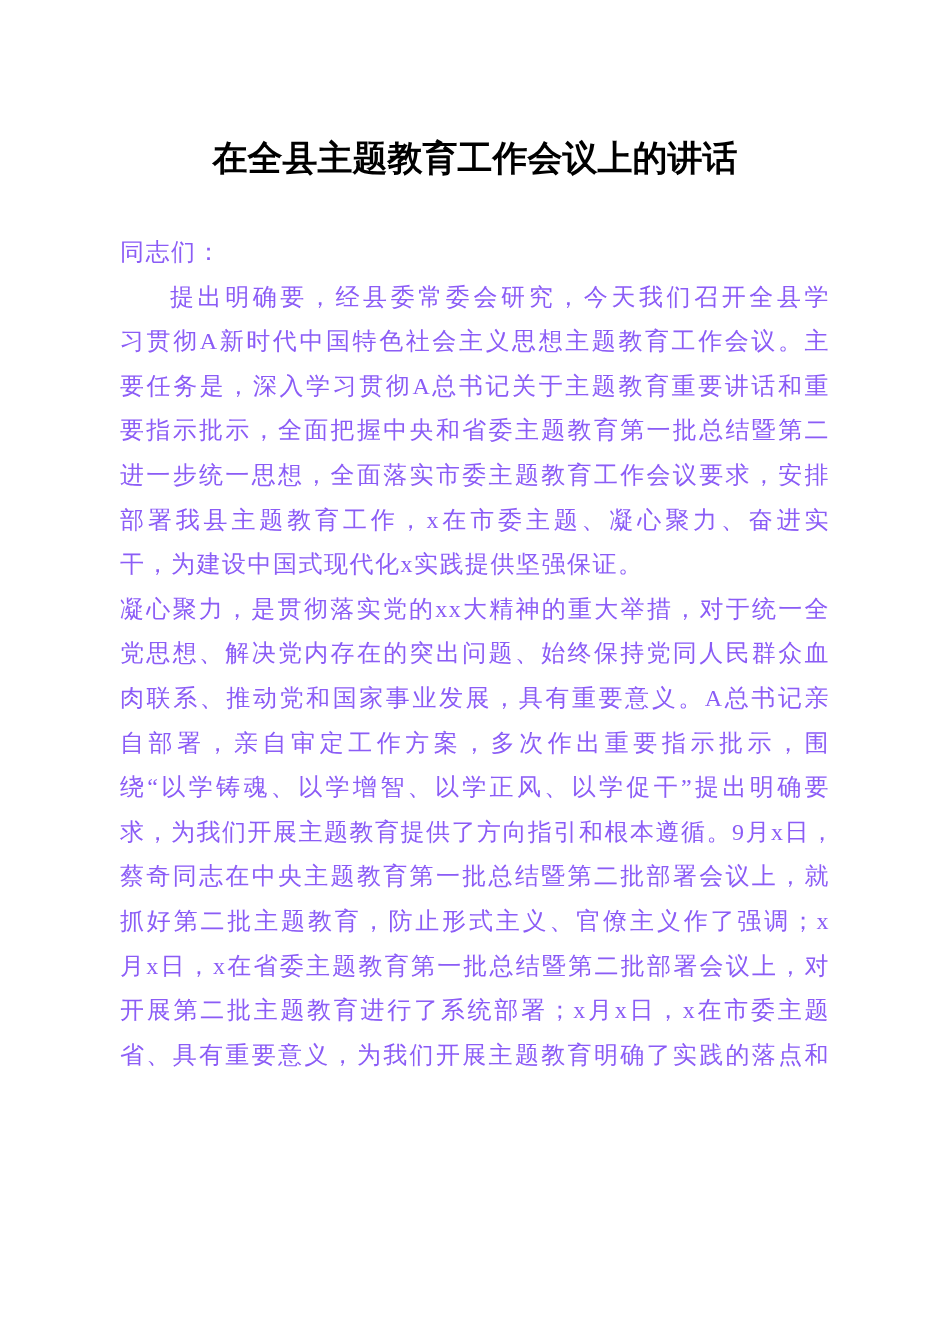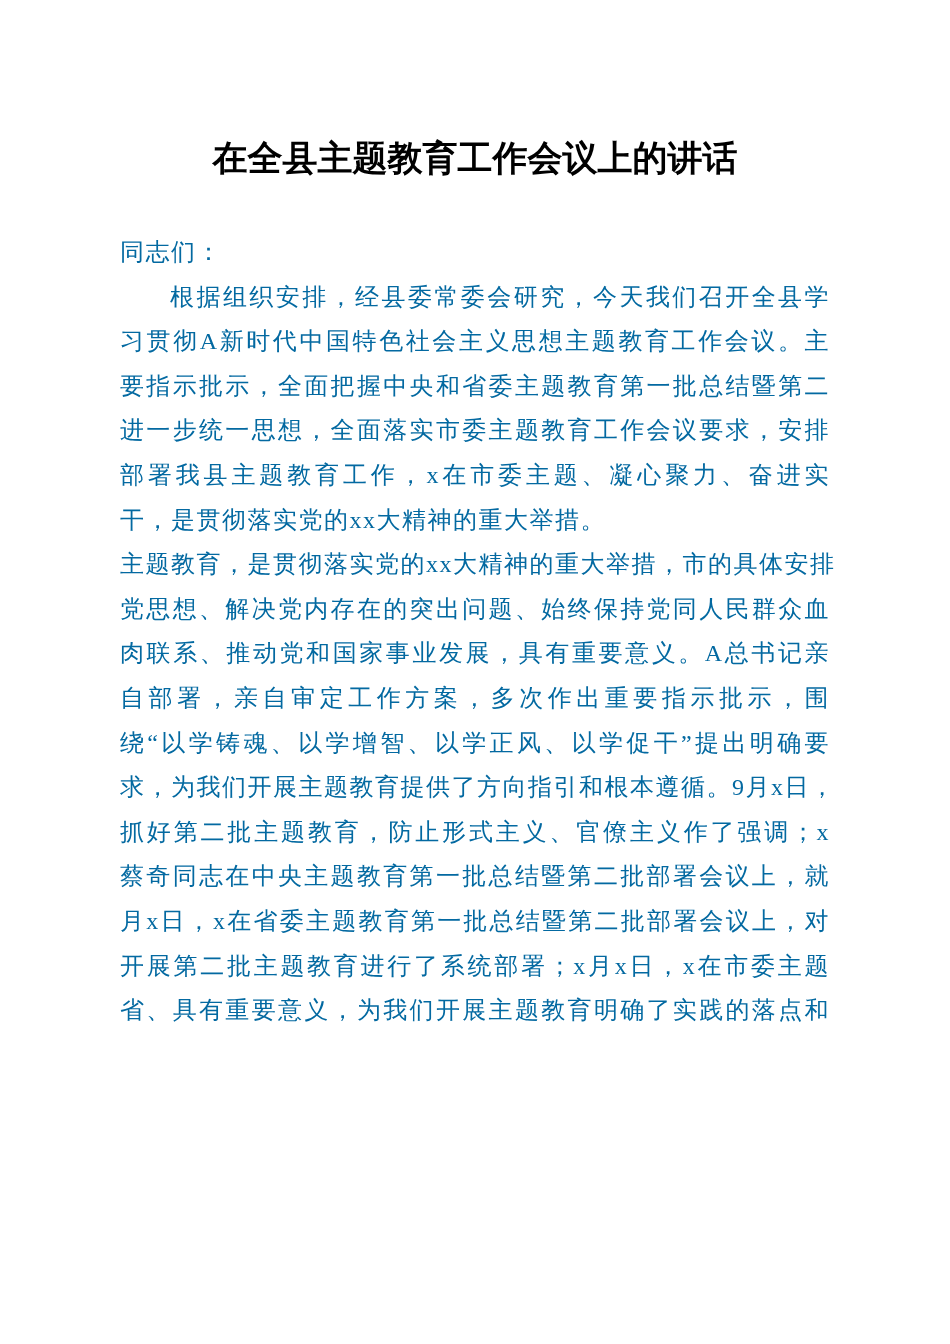"同志们：" .body-text { color: #0369a1 -> #8b5cf6 }
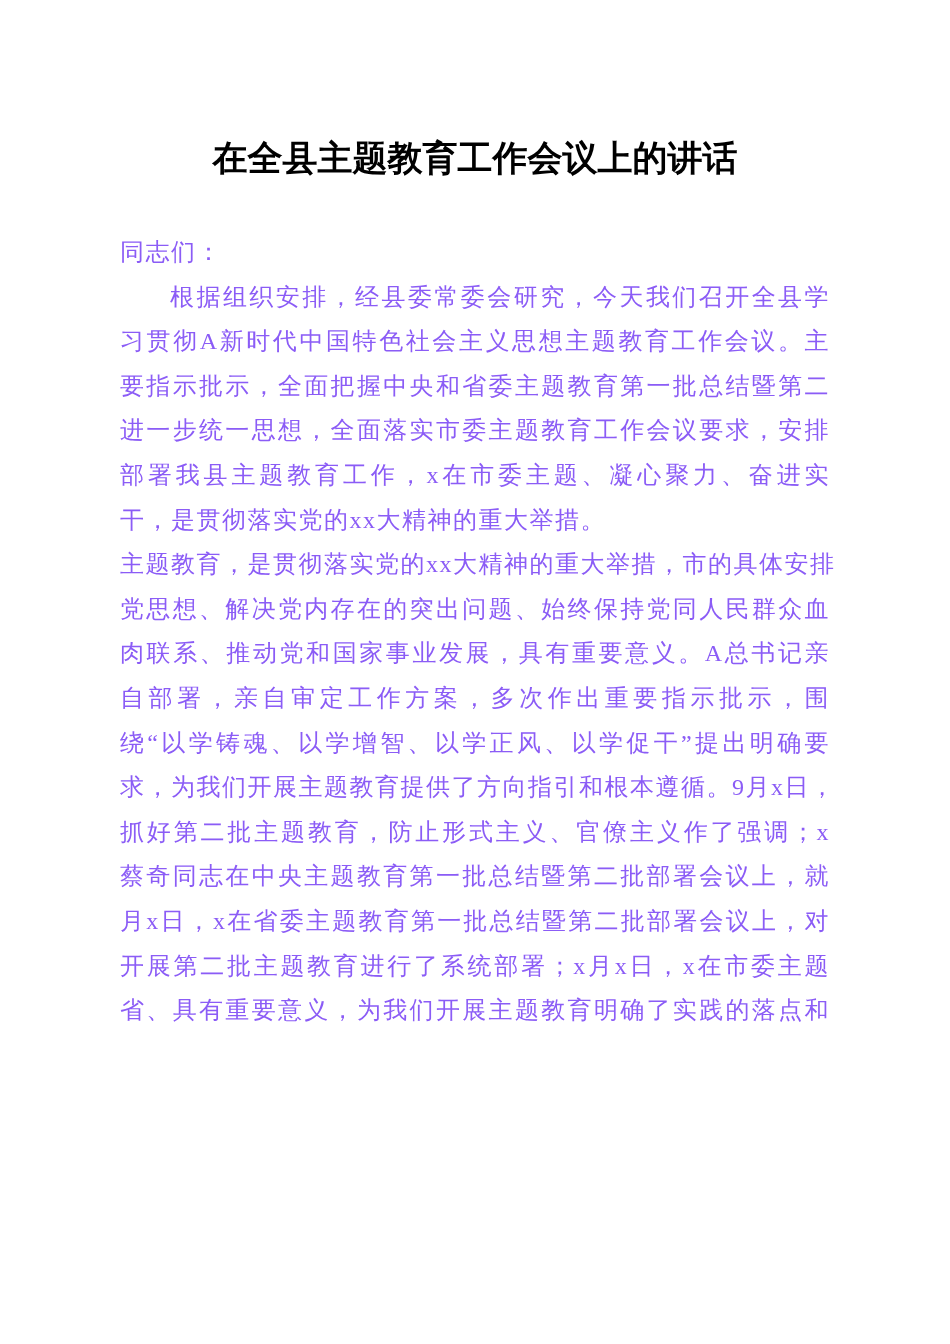"根据组织安排，经县委常委会研究，今天我们召开全县学" div.line { text: 根据组织安排 -> 提出明确要 }
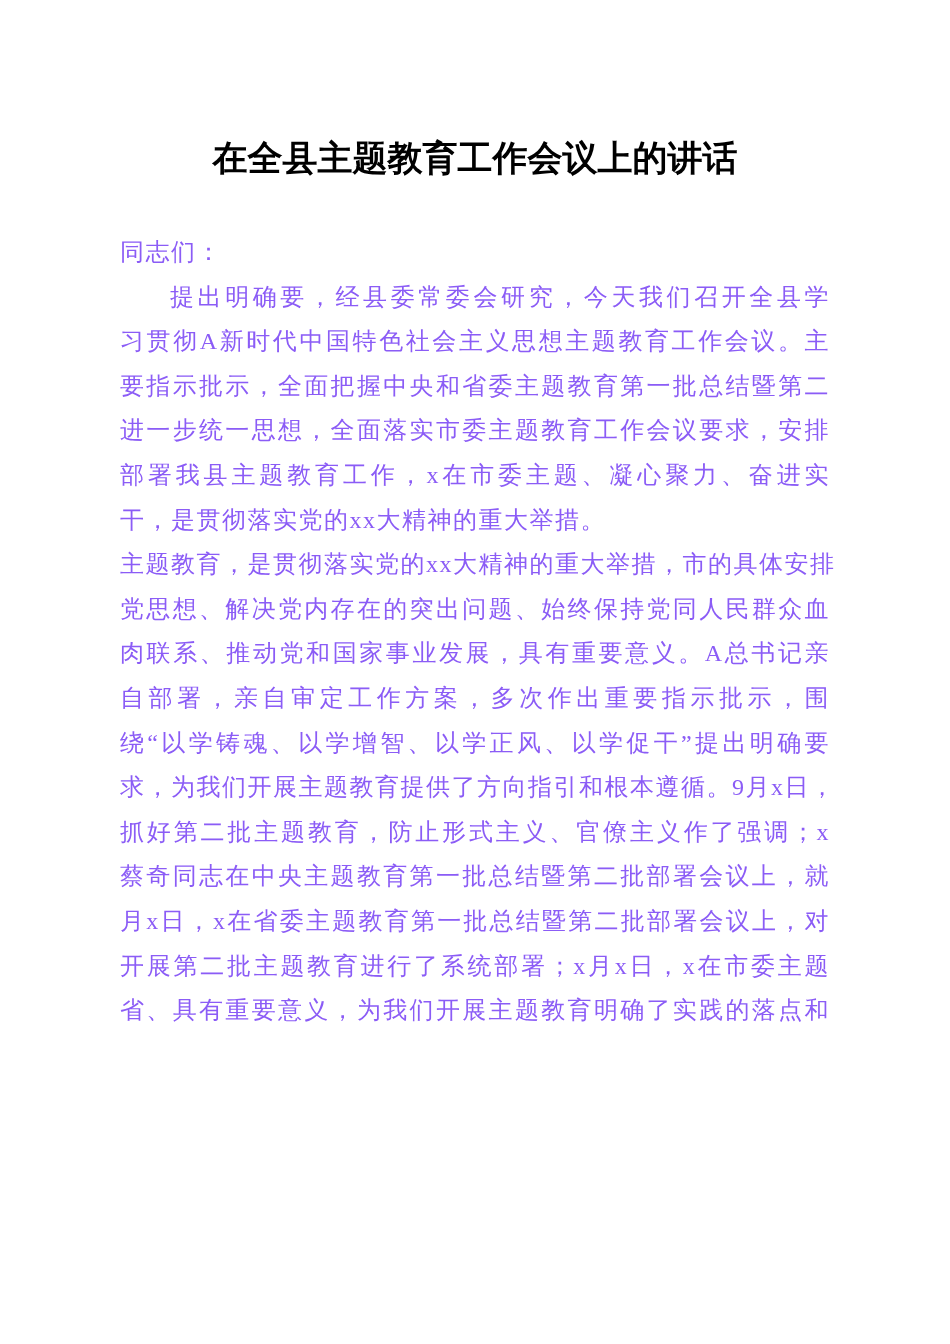"要任务是，深入学习贯彻A总书记关于主题教育重要讲话和重" div.line { html: none -> <div>要任务是，深入学习贯彻A总书记关于主题教育重要讲话和重</div> }
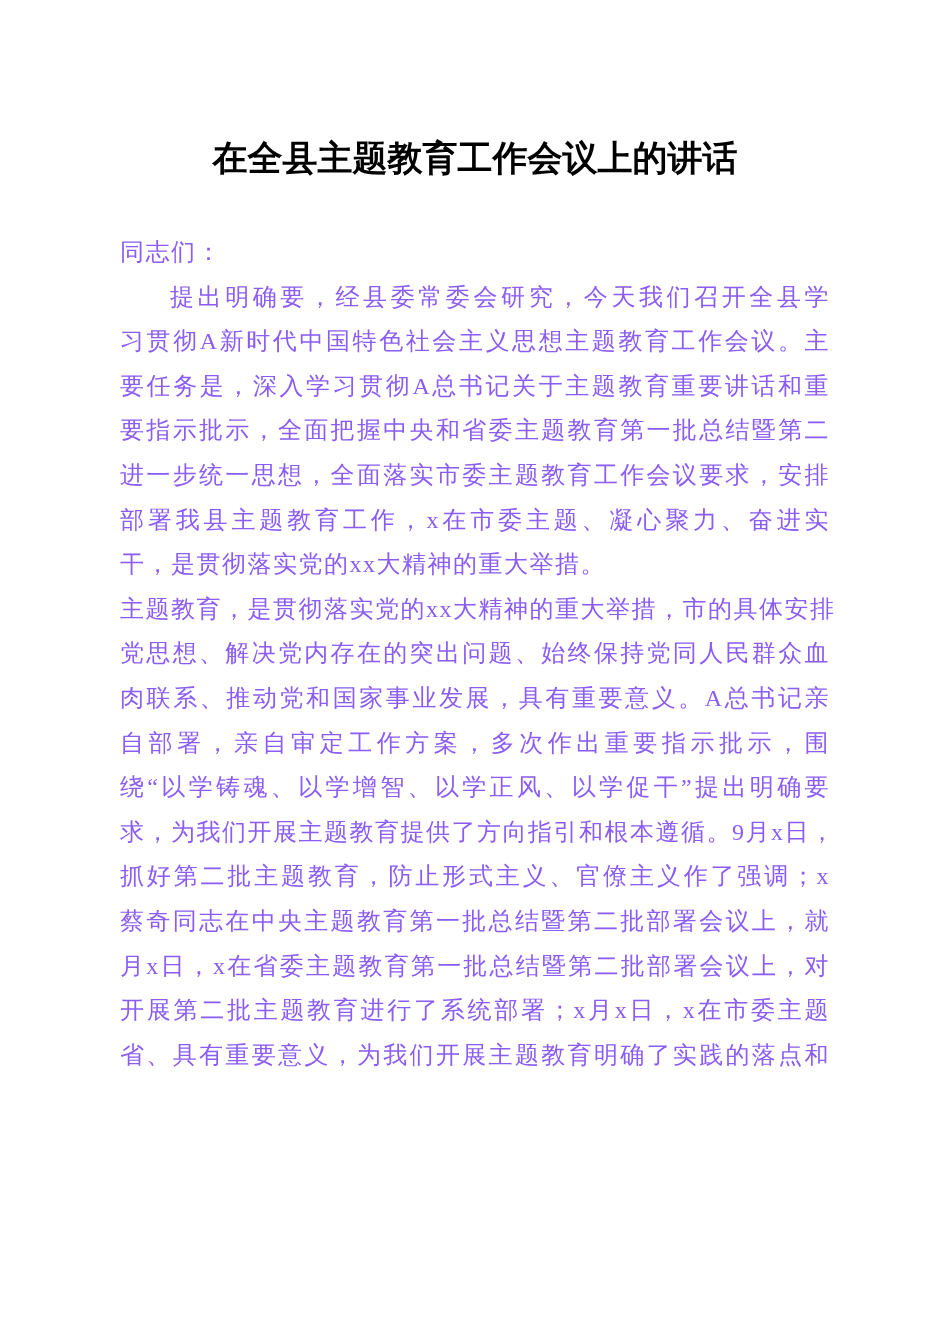"干，是贯彻落实党的xx大精神的重大举措。" div.line { text: 是贯彻落实党的xx大精神的重大举措 -> 为建设中国式现代化x实践提供坚强保证 }
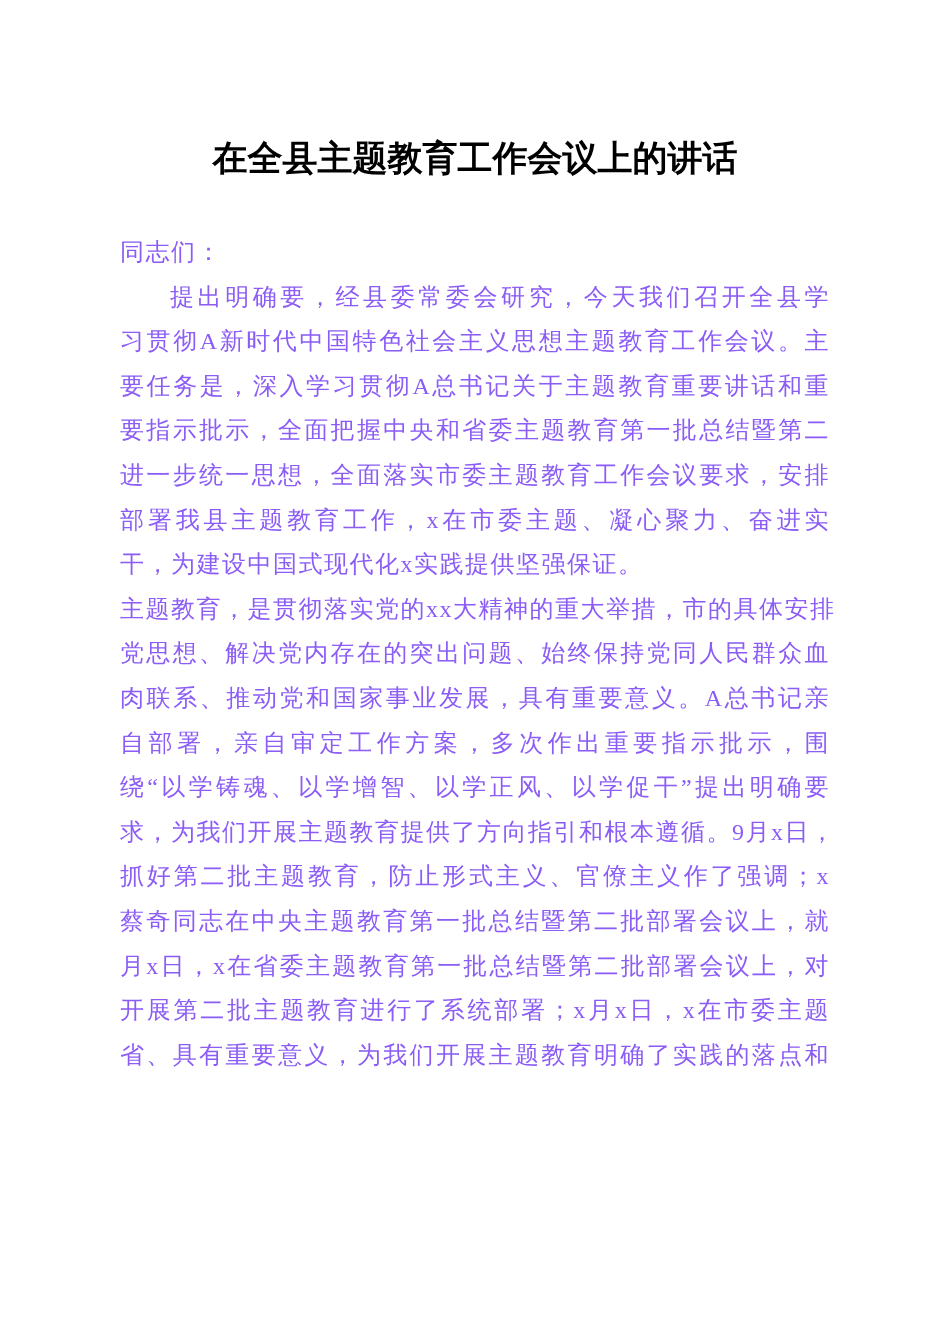"主题教育，是贯彻落实党的xx大精神的重大举措，市的具体安排" div.line { text: 主题教育，是贯彻落实党的xx大精神的重大举措，市的具体安排 -> 凝心聚力，是贯彻落实党的xx大精神的重大举措，对于统一全 }
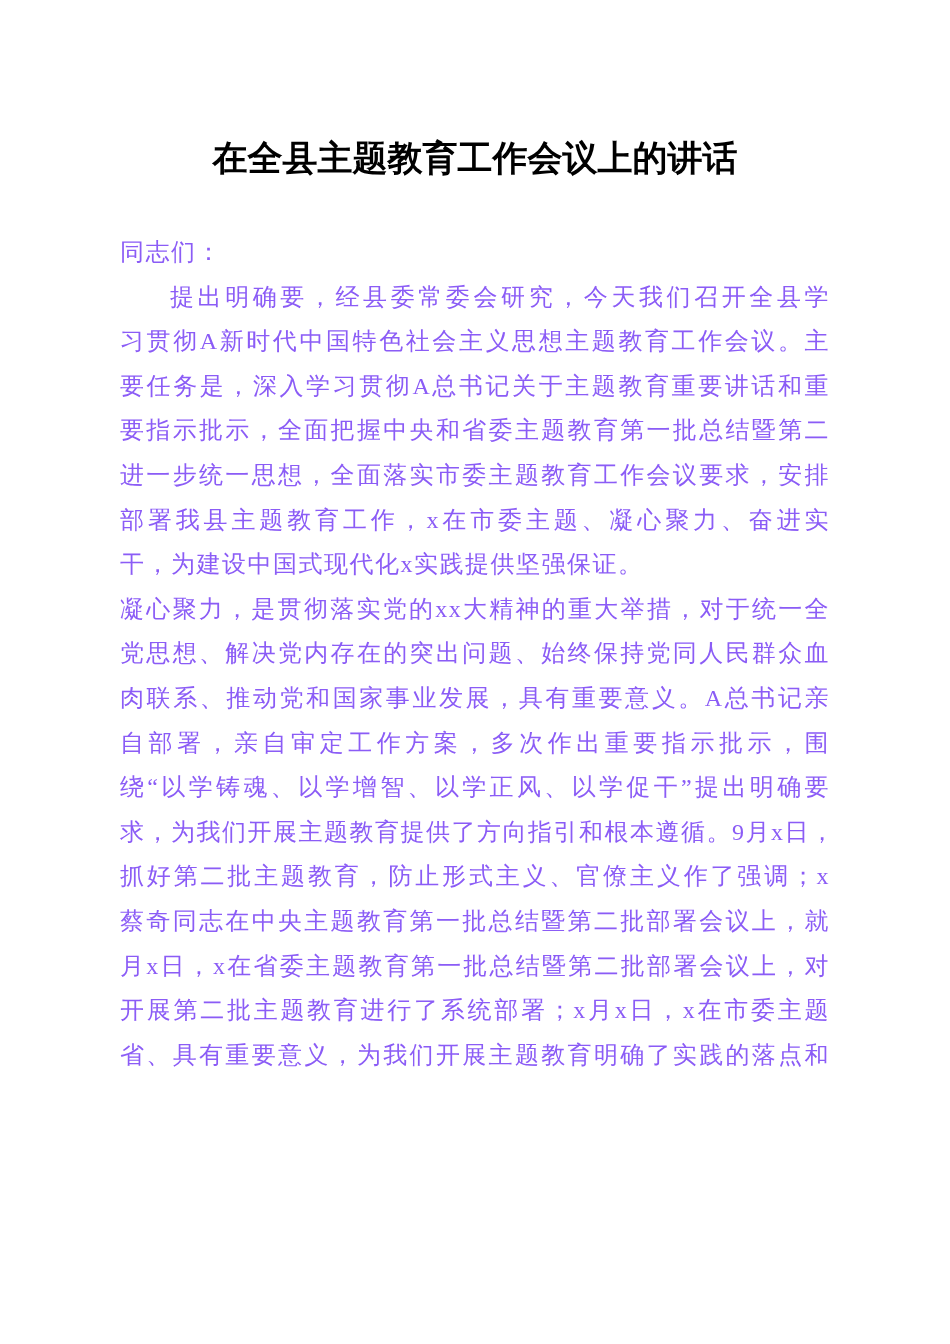"抓好第二批主题教育，防止形式主义、官僚主义作了强调；x" div.line { order: before "蔡奇同志在中央主题教育第一批总结暨第二批部署会议上，就" -> after "蔡奇同志在中央主题教育第一批总结暨第二批部署会议上，就" }
